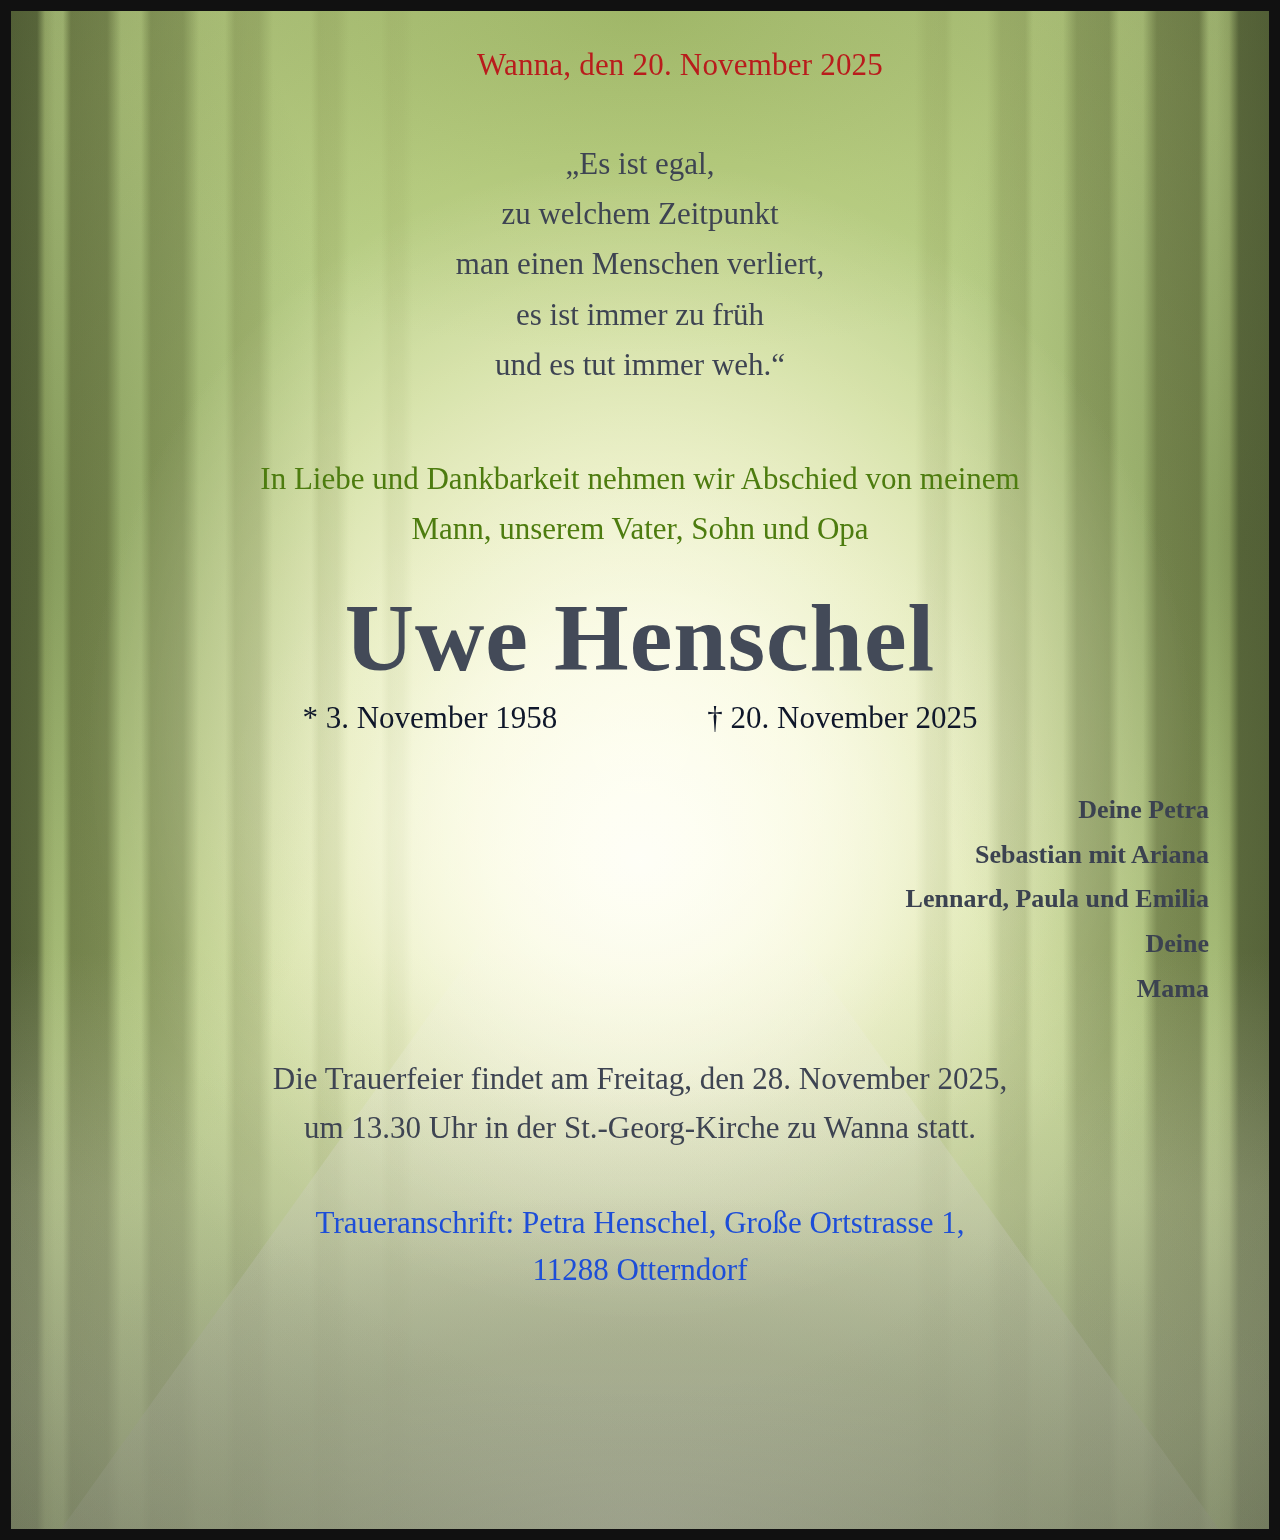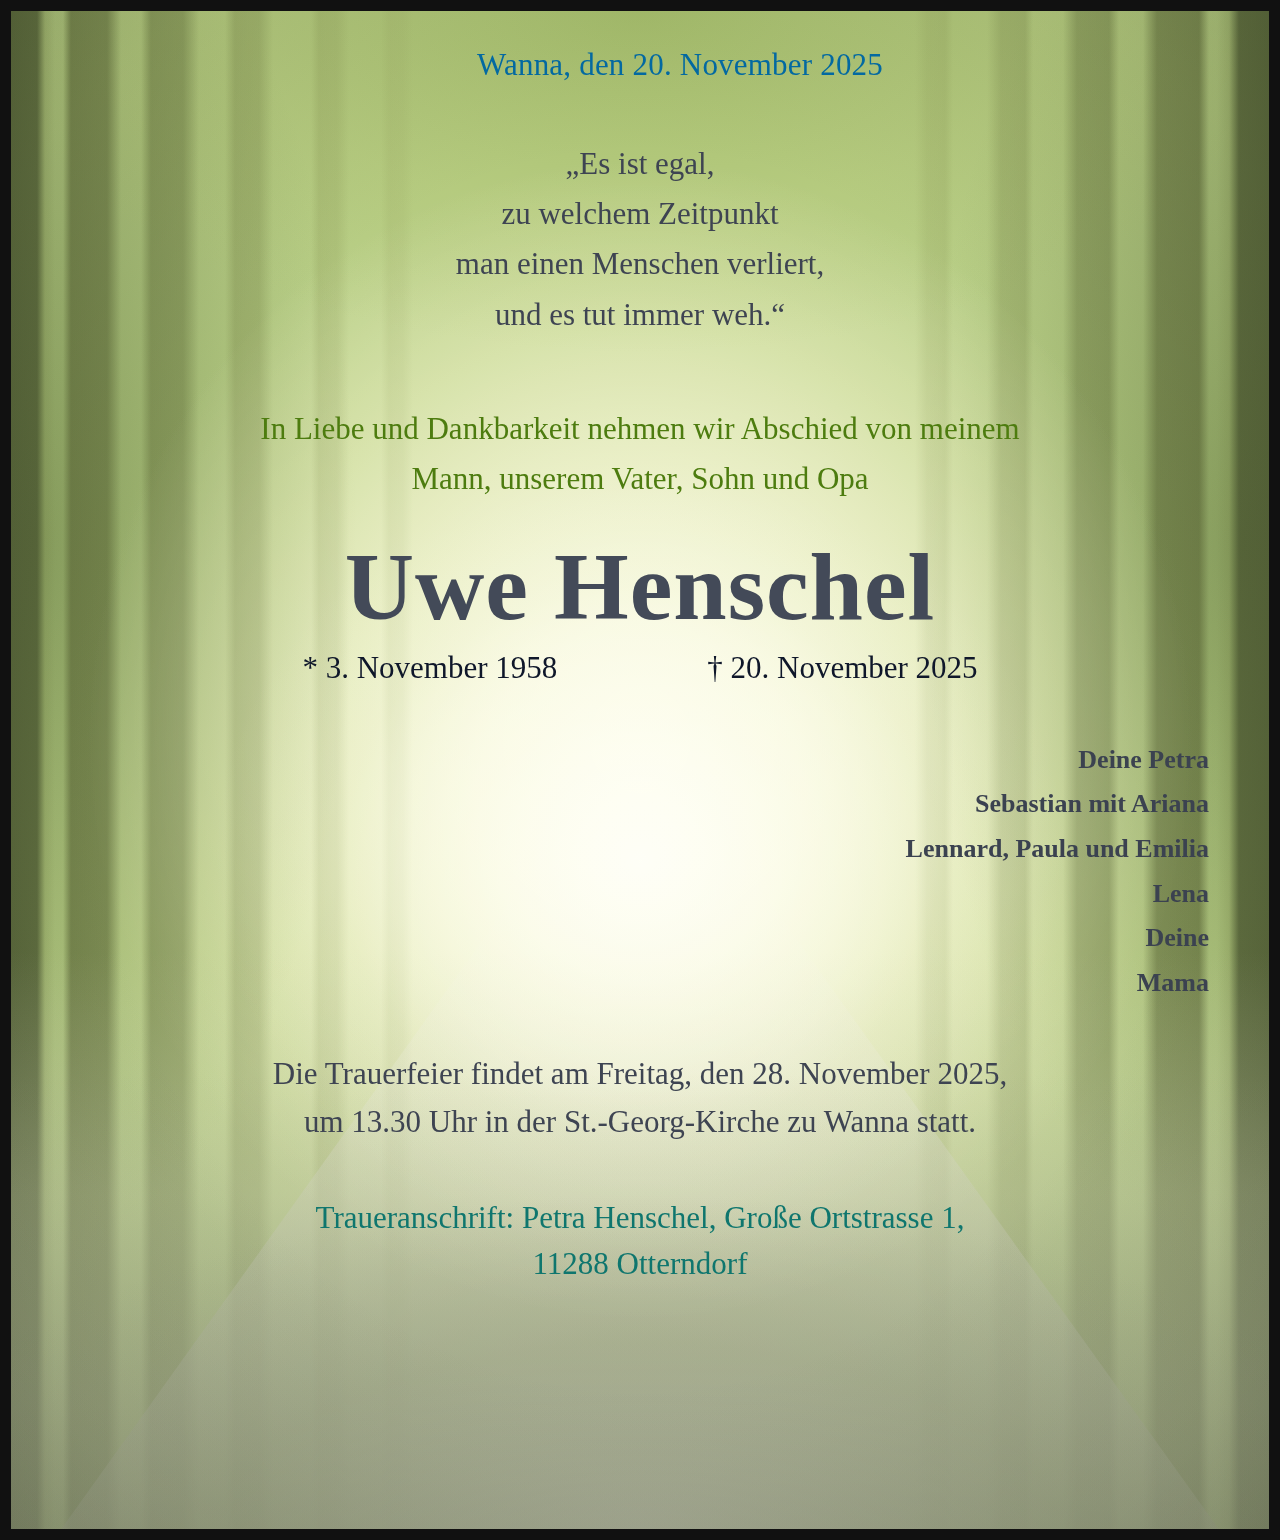"Wanna, den 20. November 2025" .dateline { color: #0369a1 -> #b91c1c }
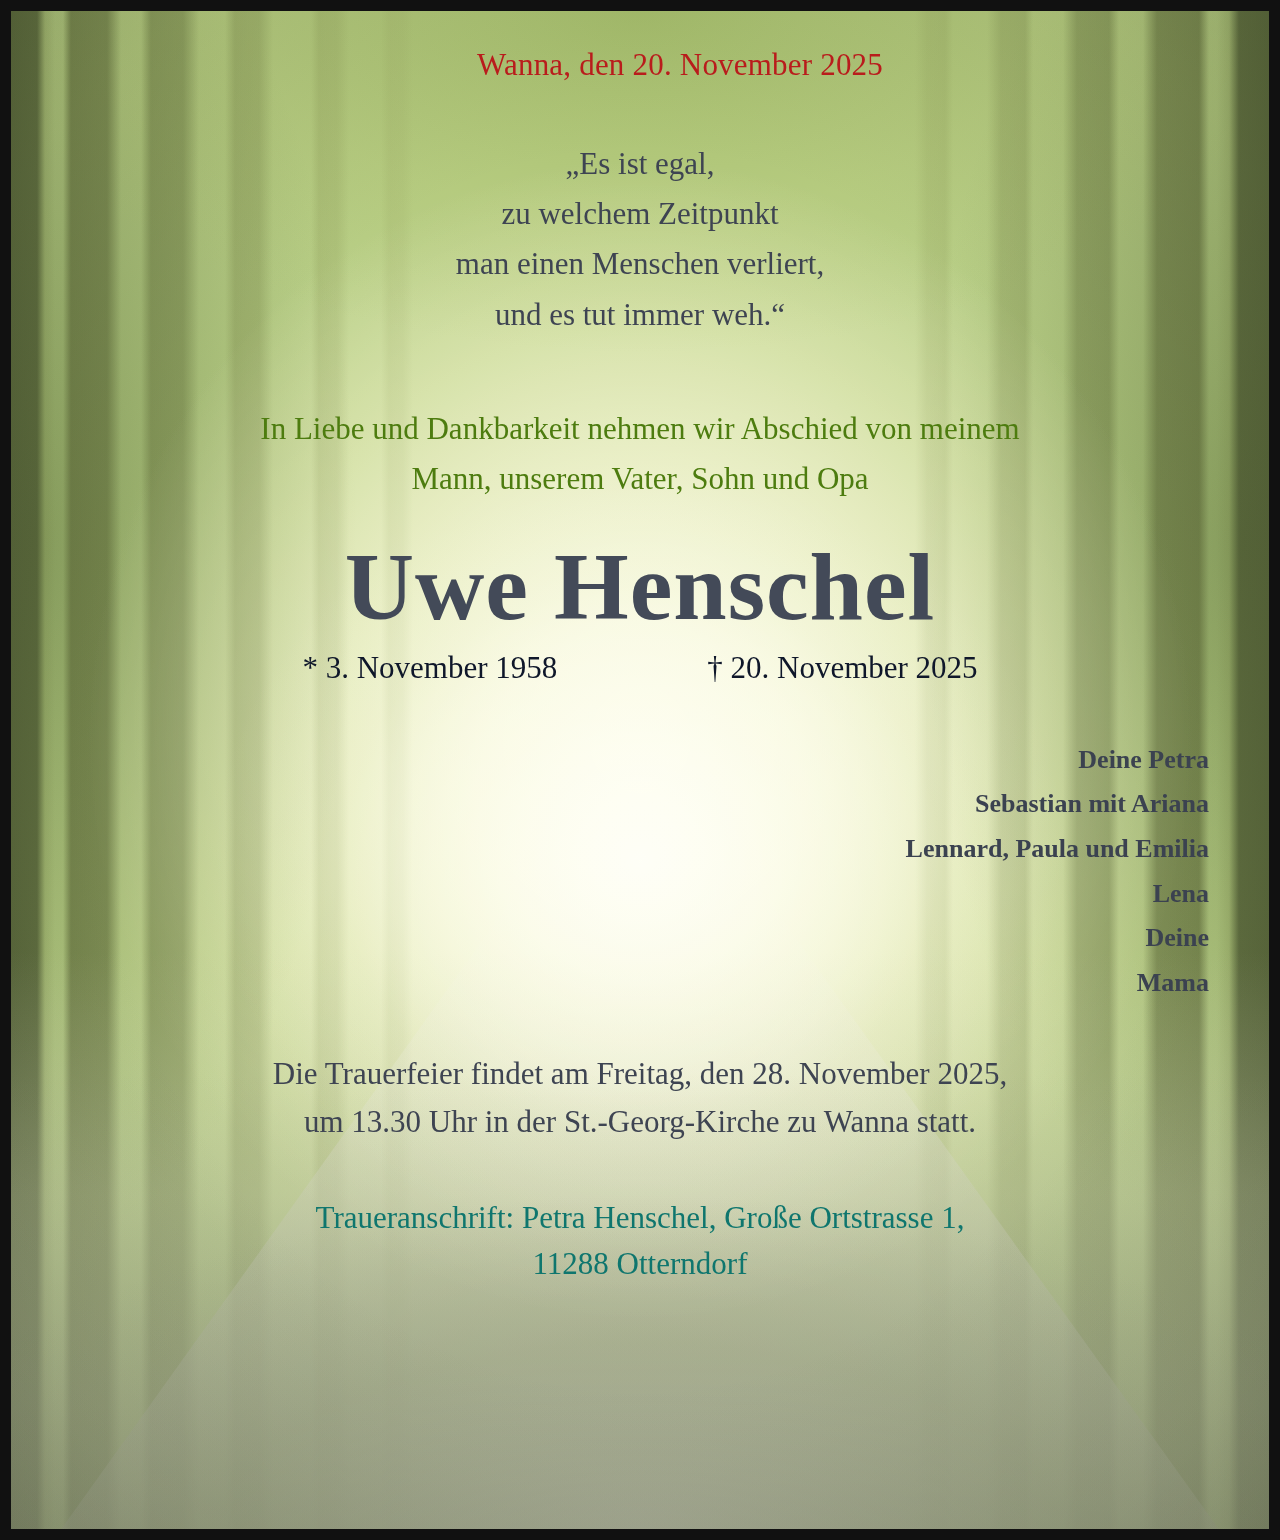"es ist immer zu früh" div { html: none -> <div>es ist immer zu früh</div> }
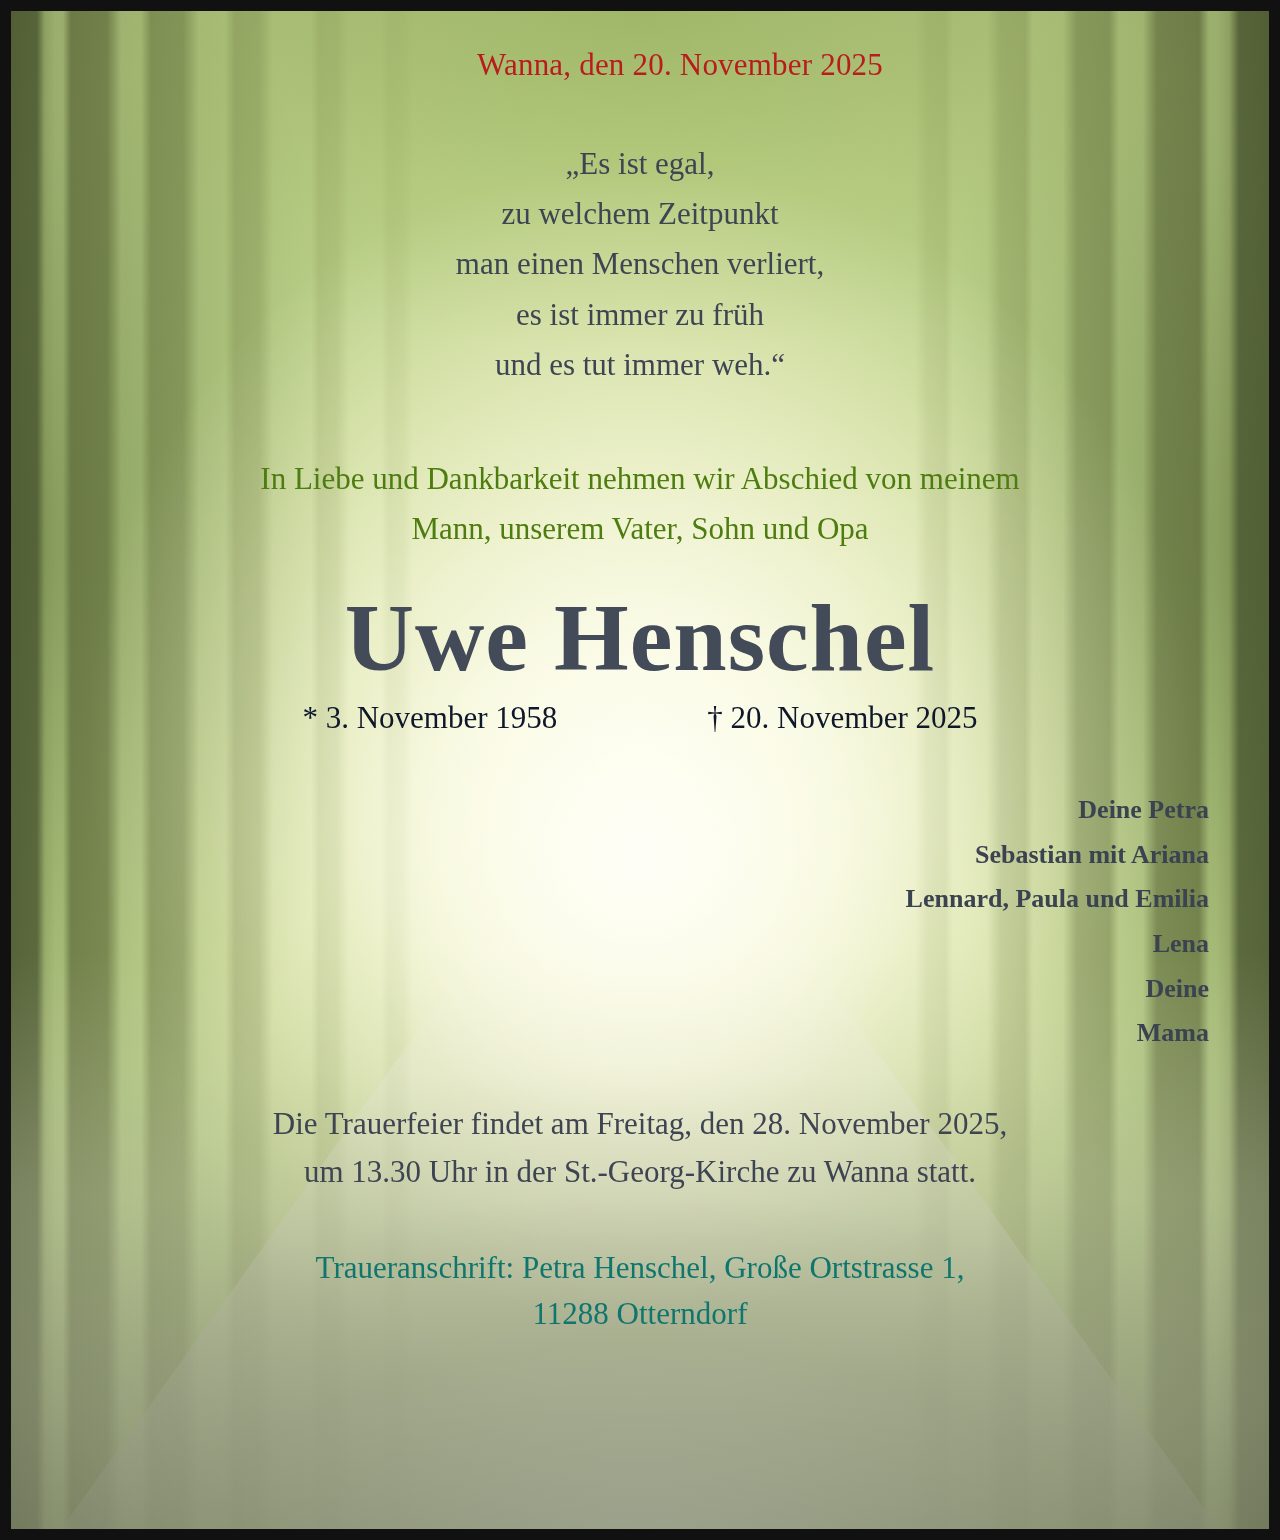"Lena" div { html: <div>Lena</div> -> none }
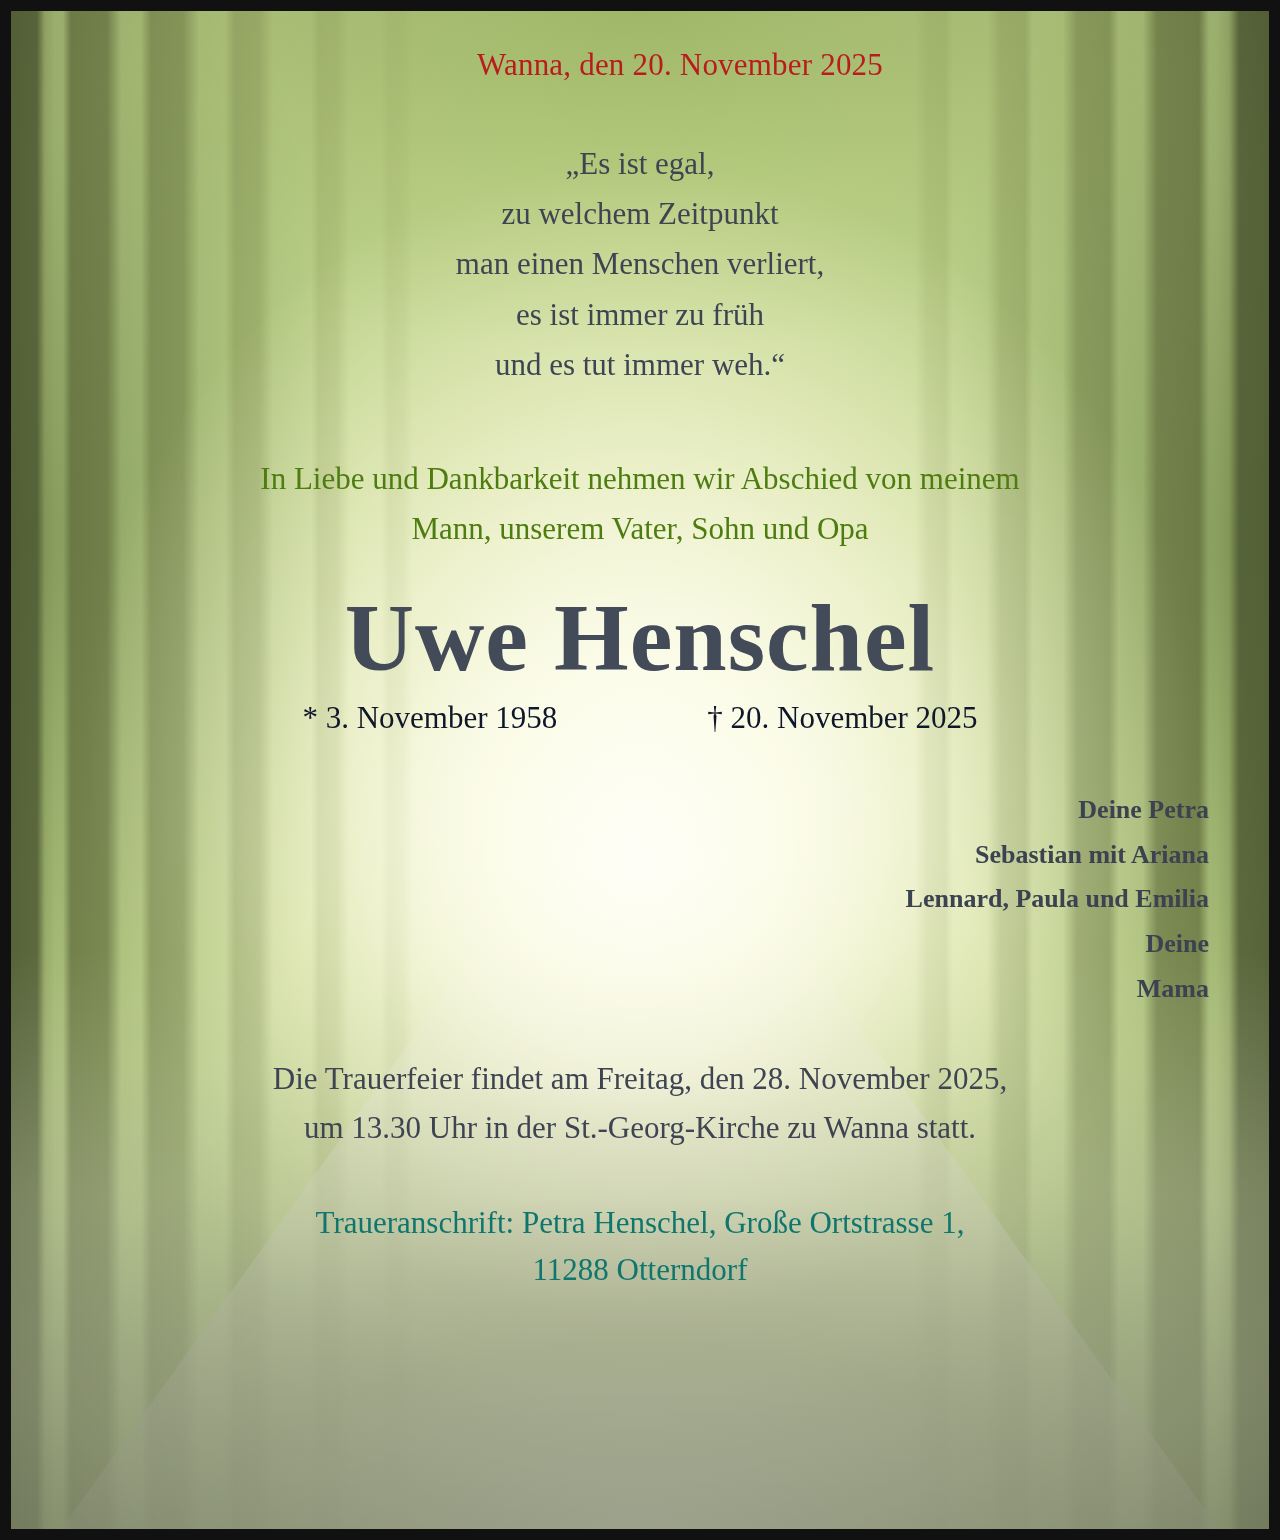"Traueranschrift: Petra Henschel, Große" .address { color: #0f766e -> #1d4ed8 }
